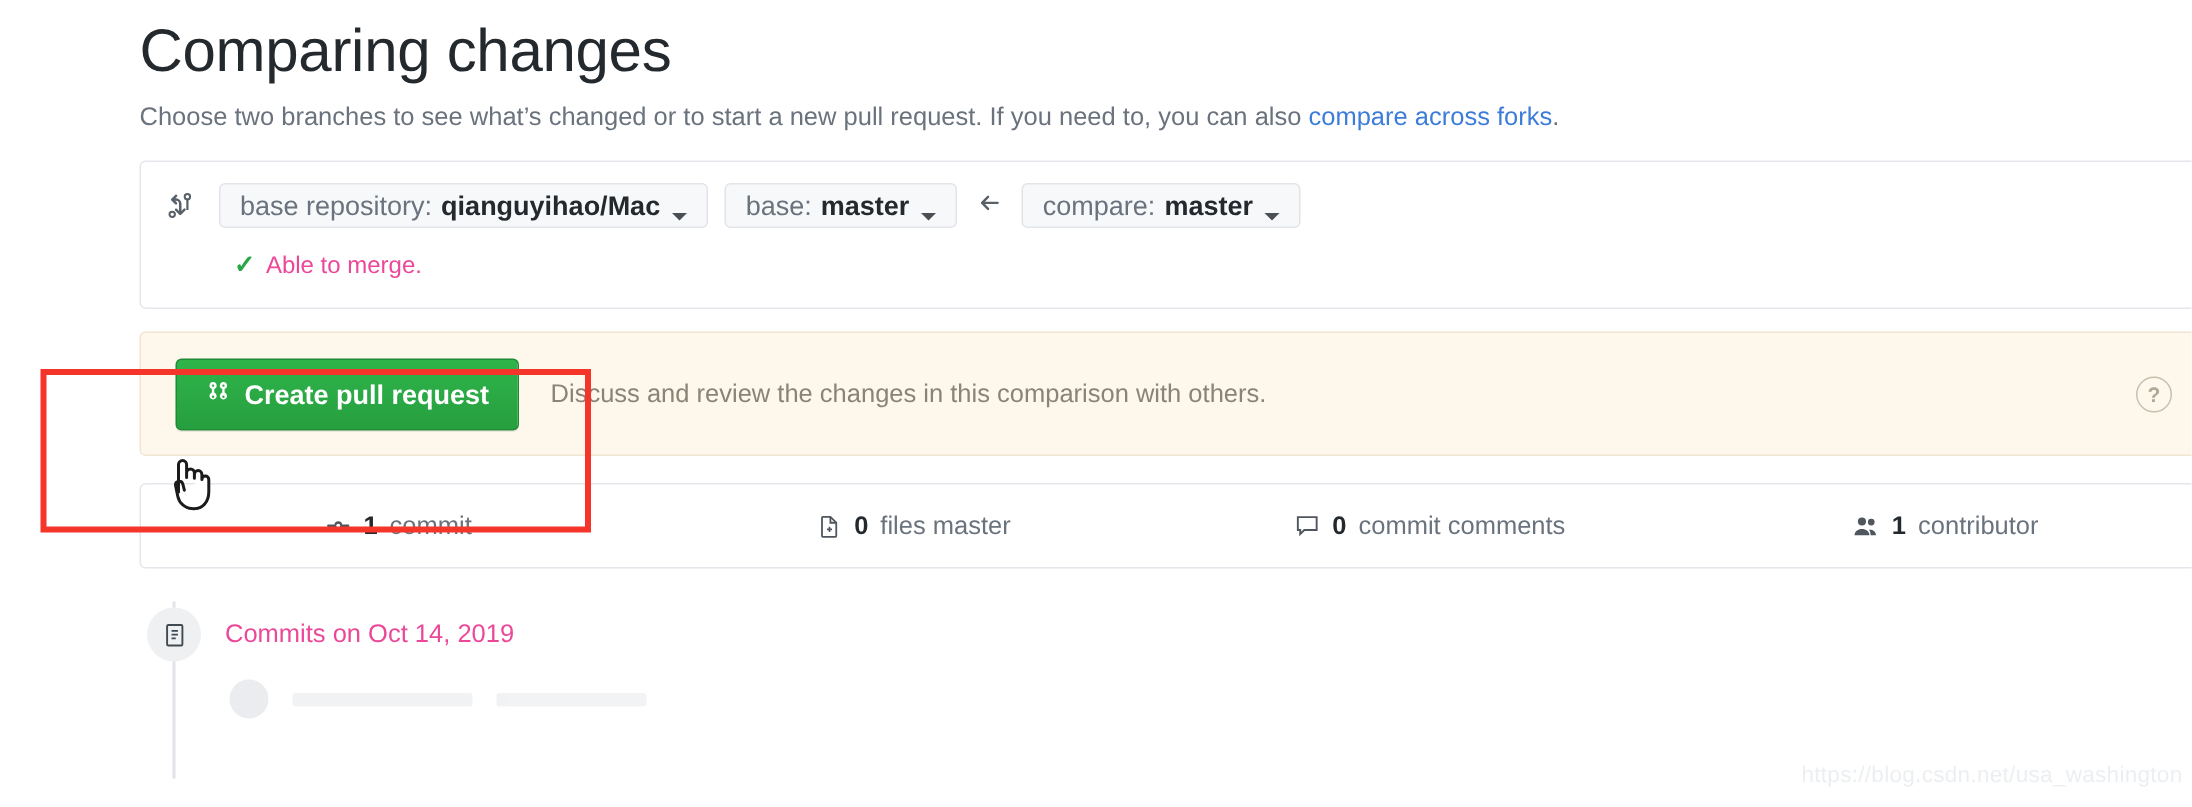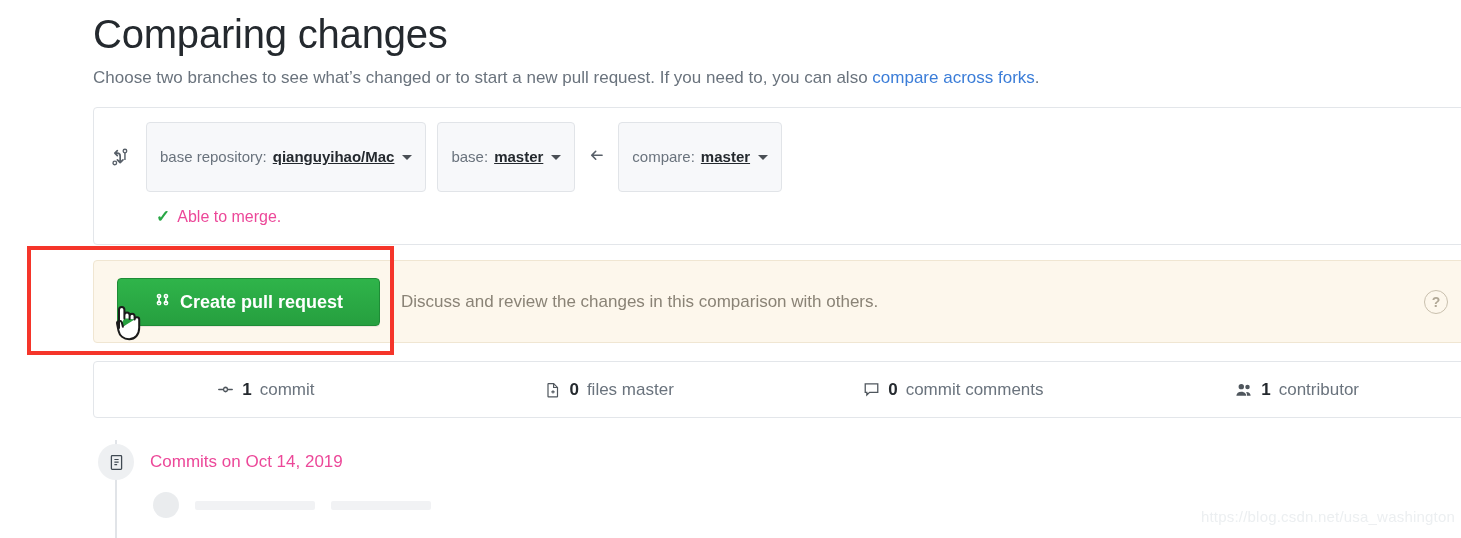"base repository:" .select-btn { align-items: center -> flex-end; font-size: 15px -> 18px; padding: 24px 13px -> 4px 13px }
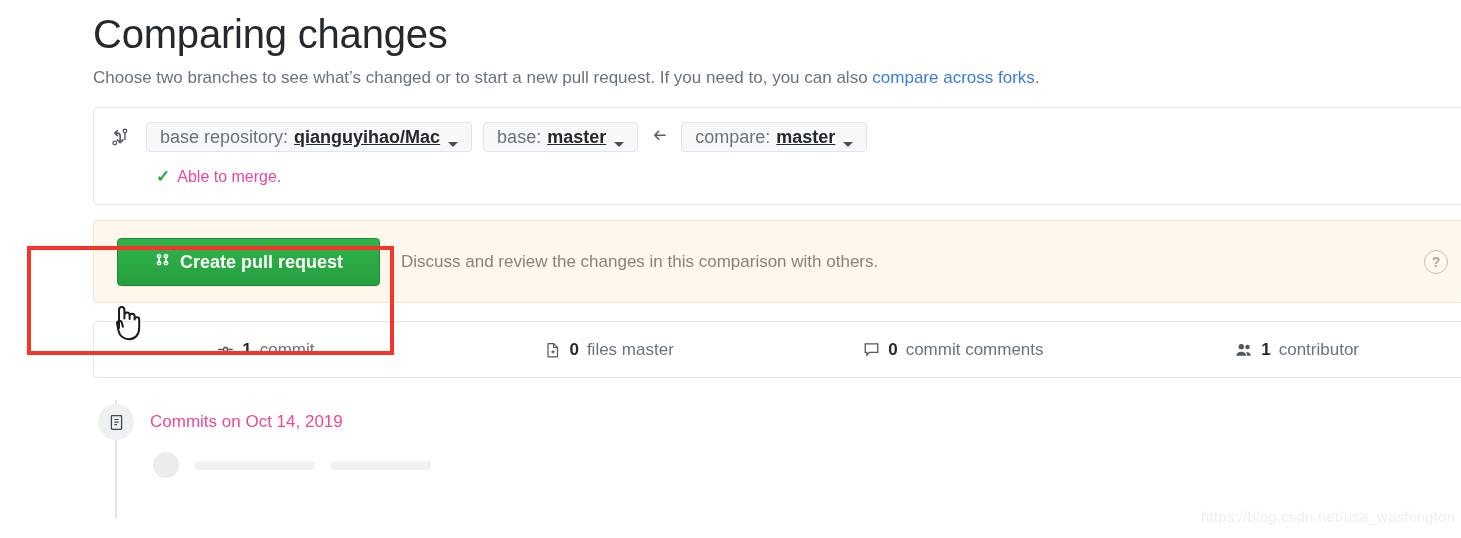"qianguyihao/Mac" .select-btn b { text-decoration: underline -> none }
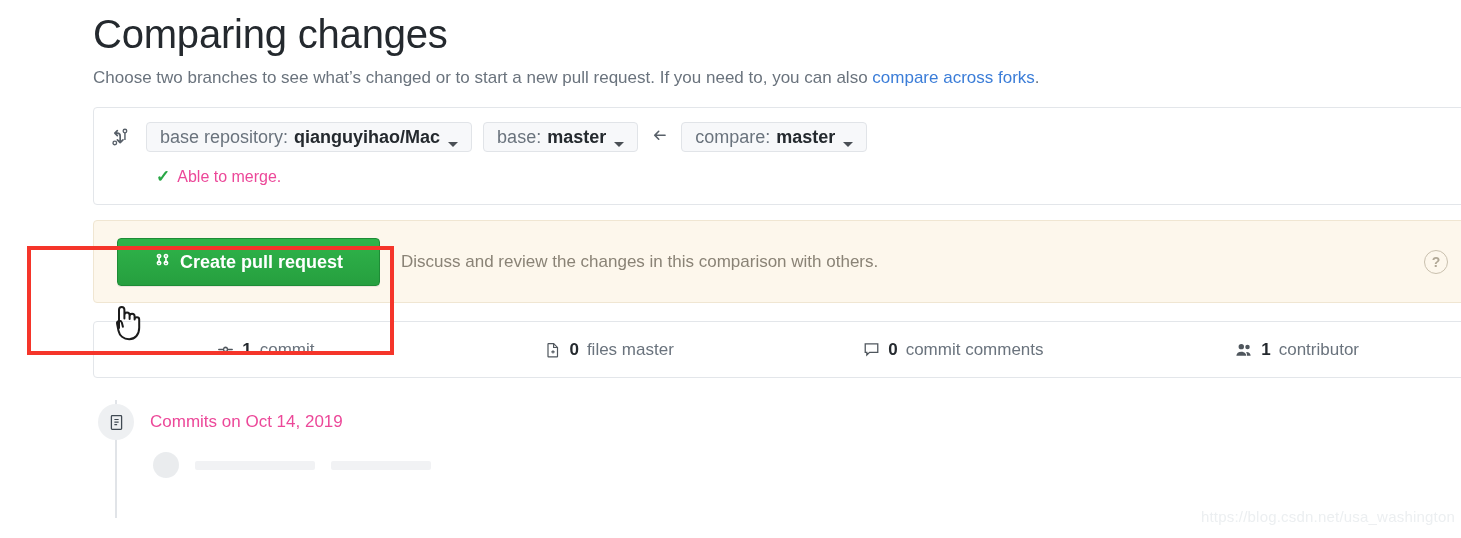"Create pull request" .create-pr-btn { padding: 12px 36px -> 12px 19px }
